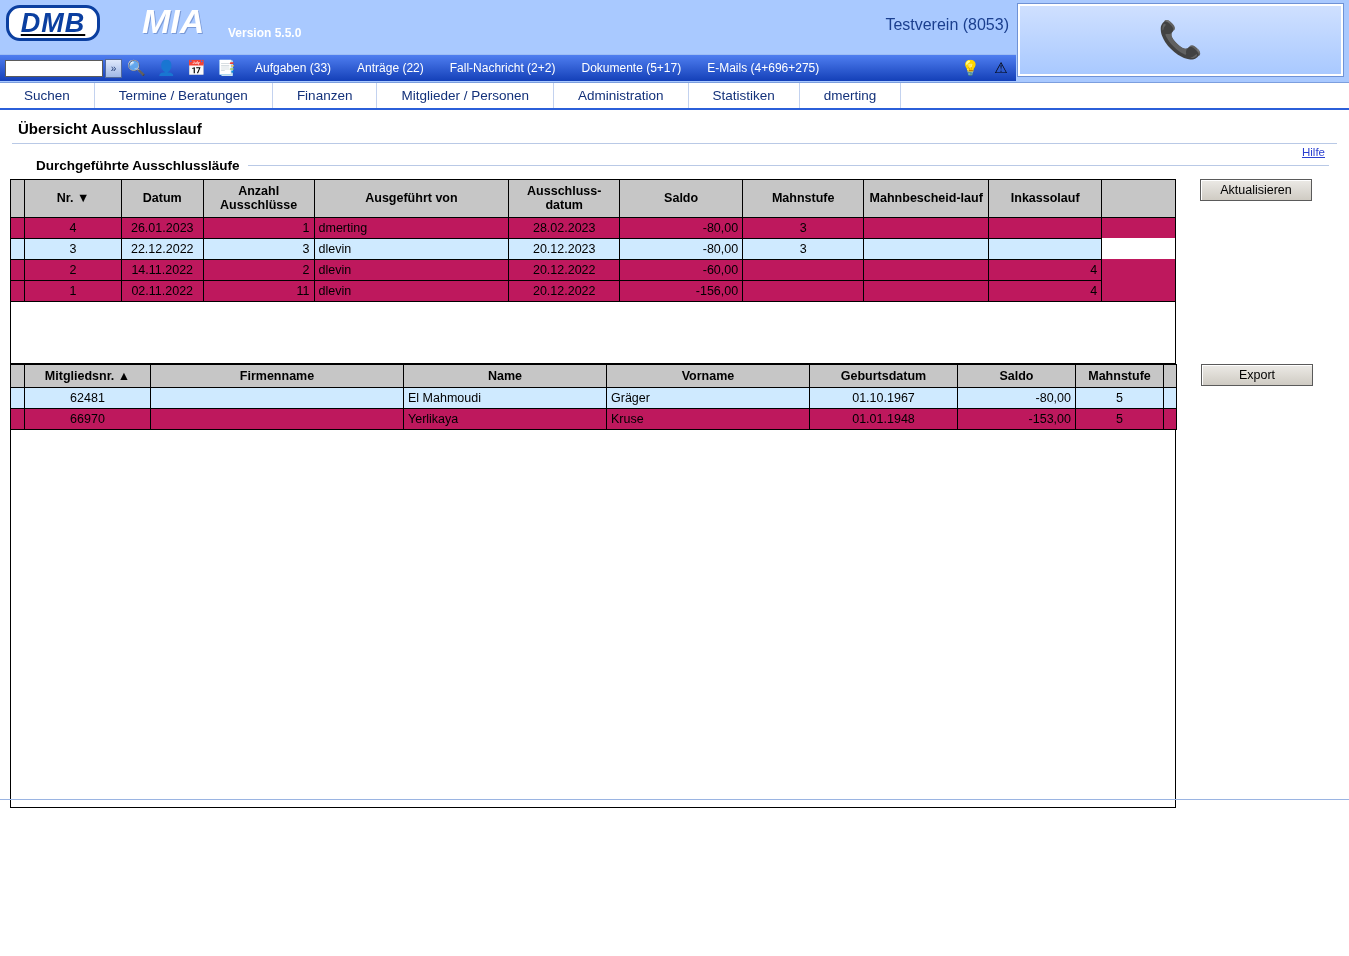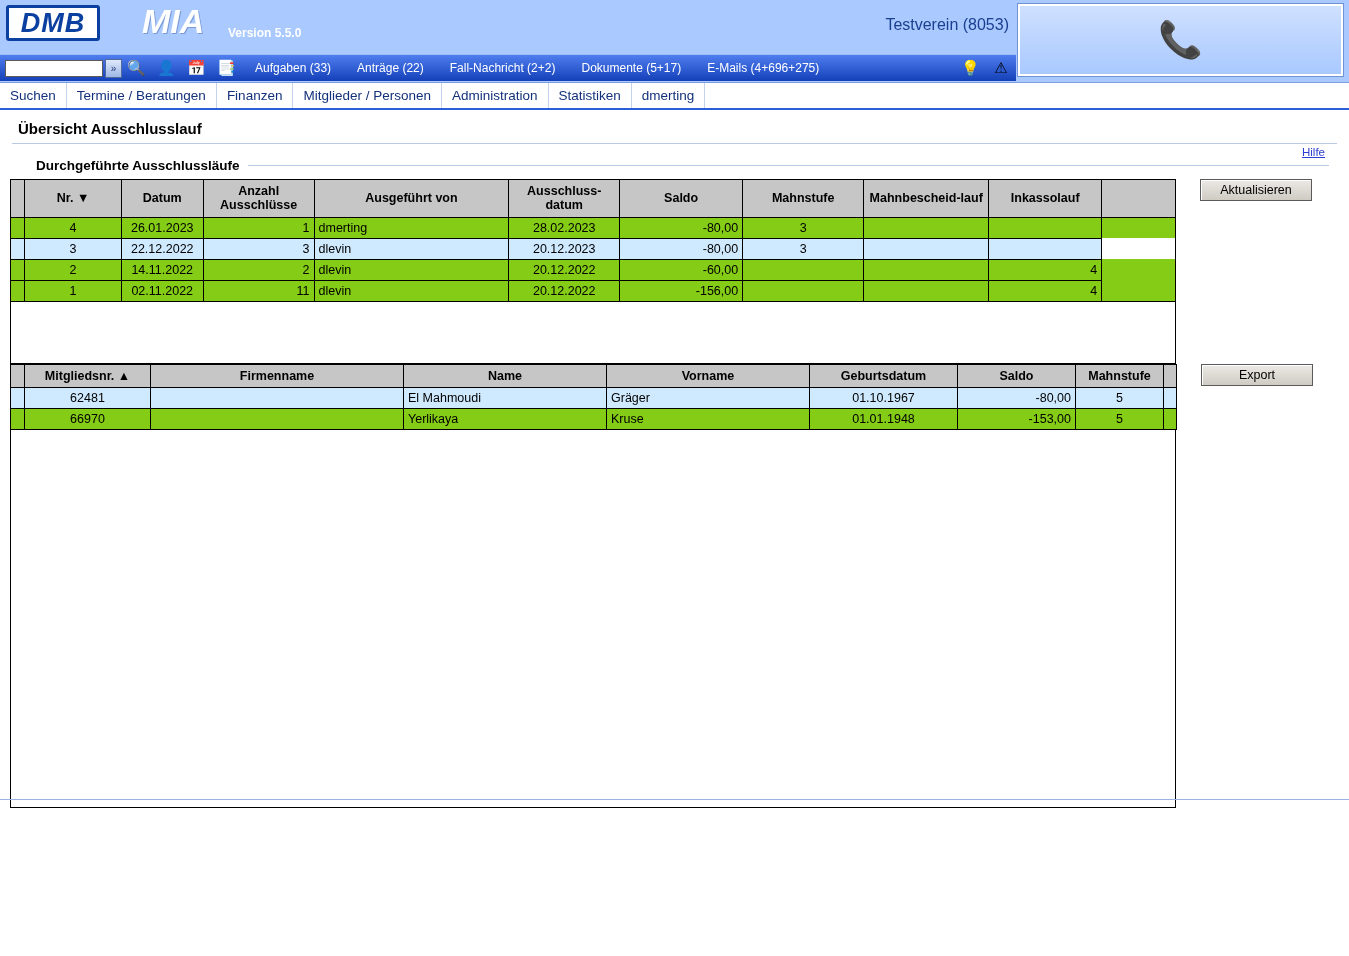"DMB" .logo { border-radius: 3px -> 14px; text-decoration: none -> underline }
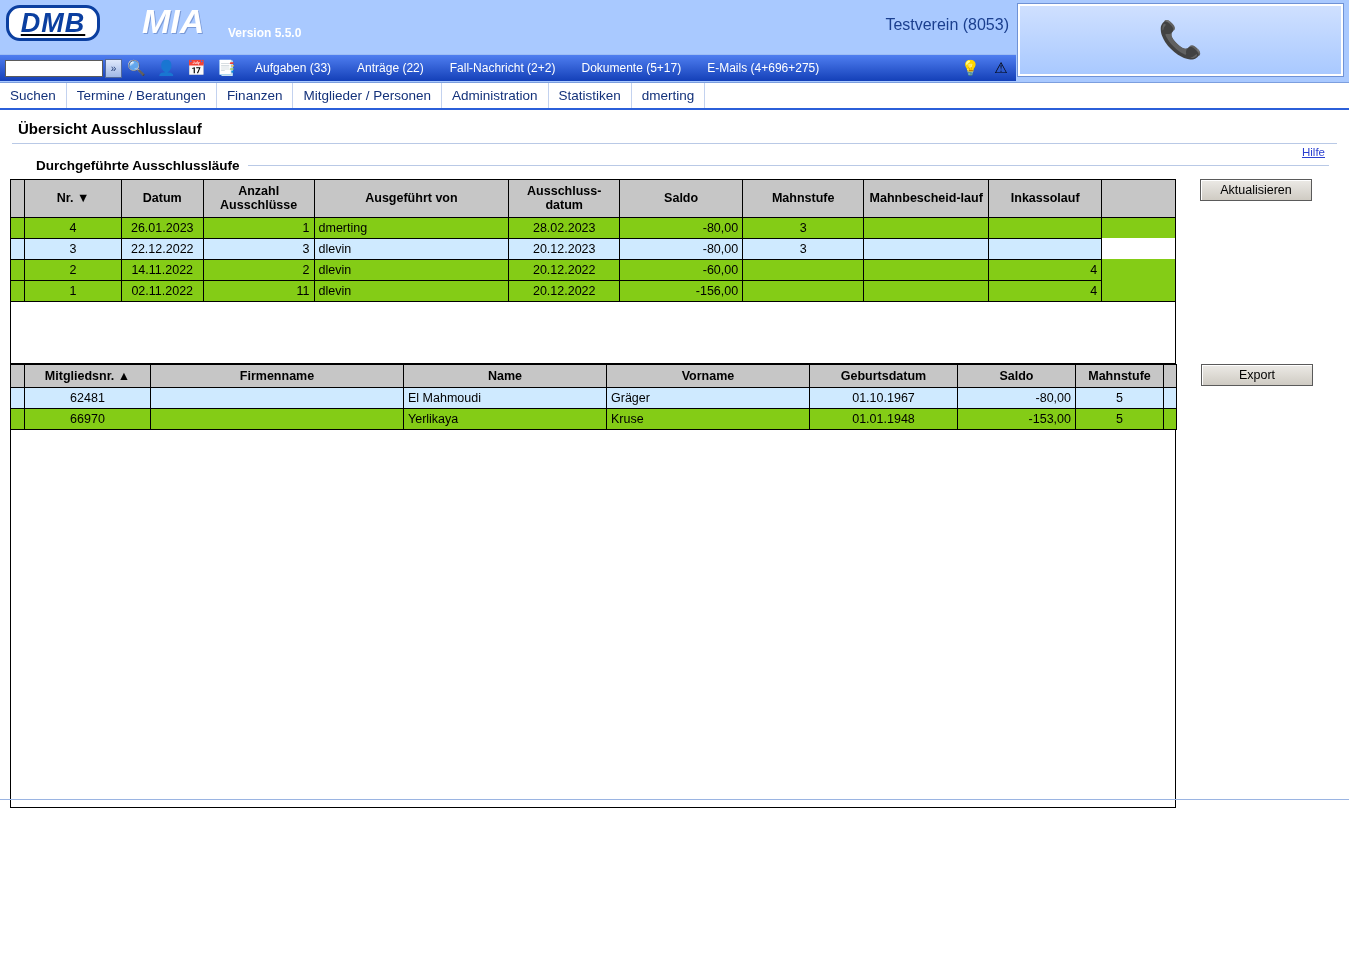"Suchen" .menuitem { padding: 0 10px -> 0 24px }
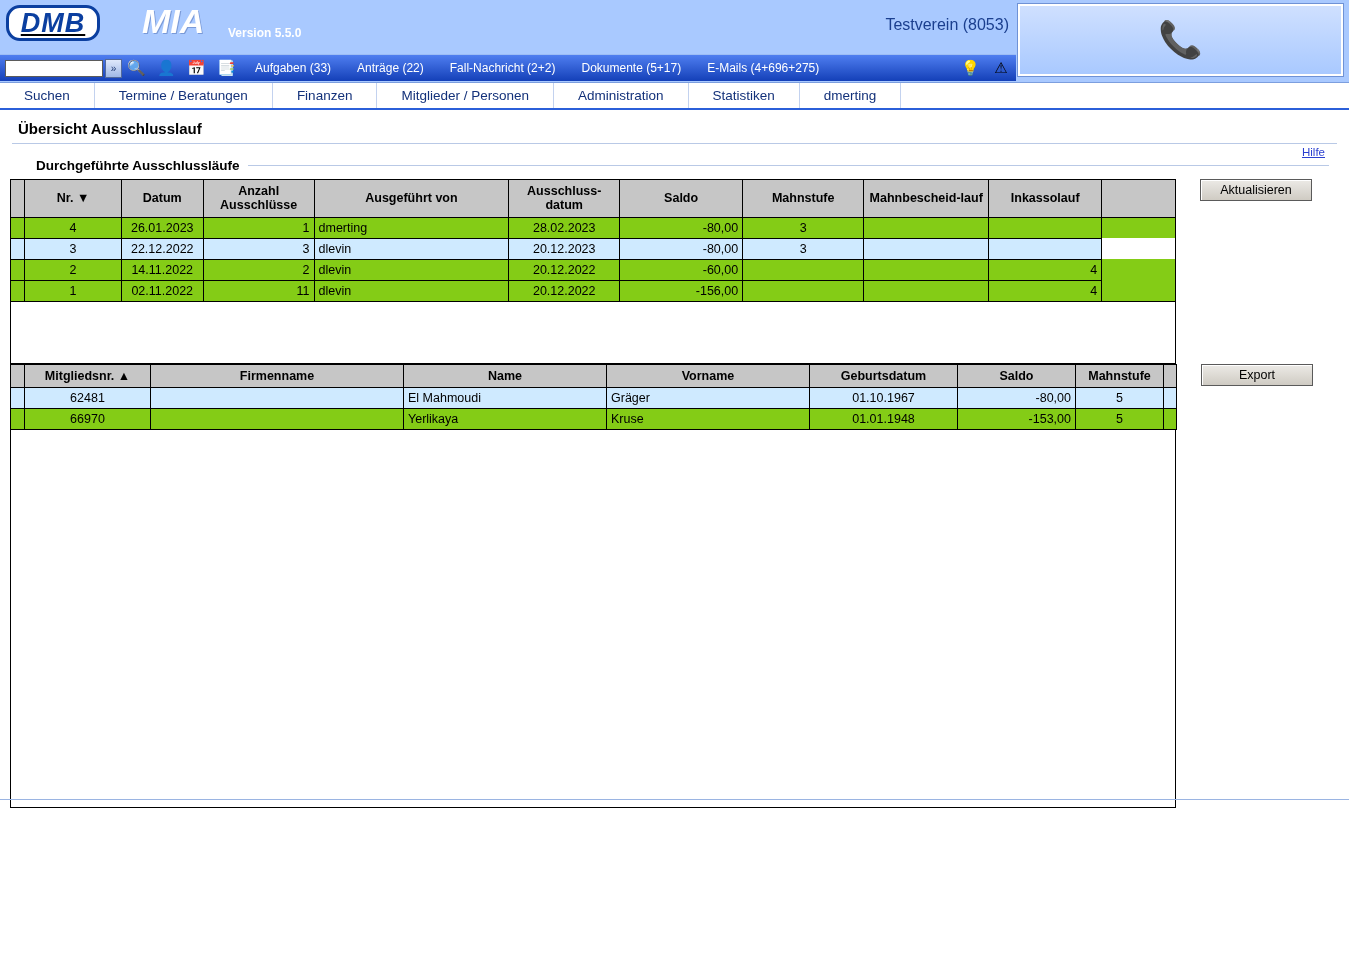"Nr. ▼" table.grid { background: #84cc16 -> #be185d }
